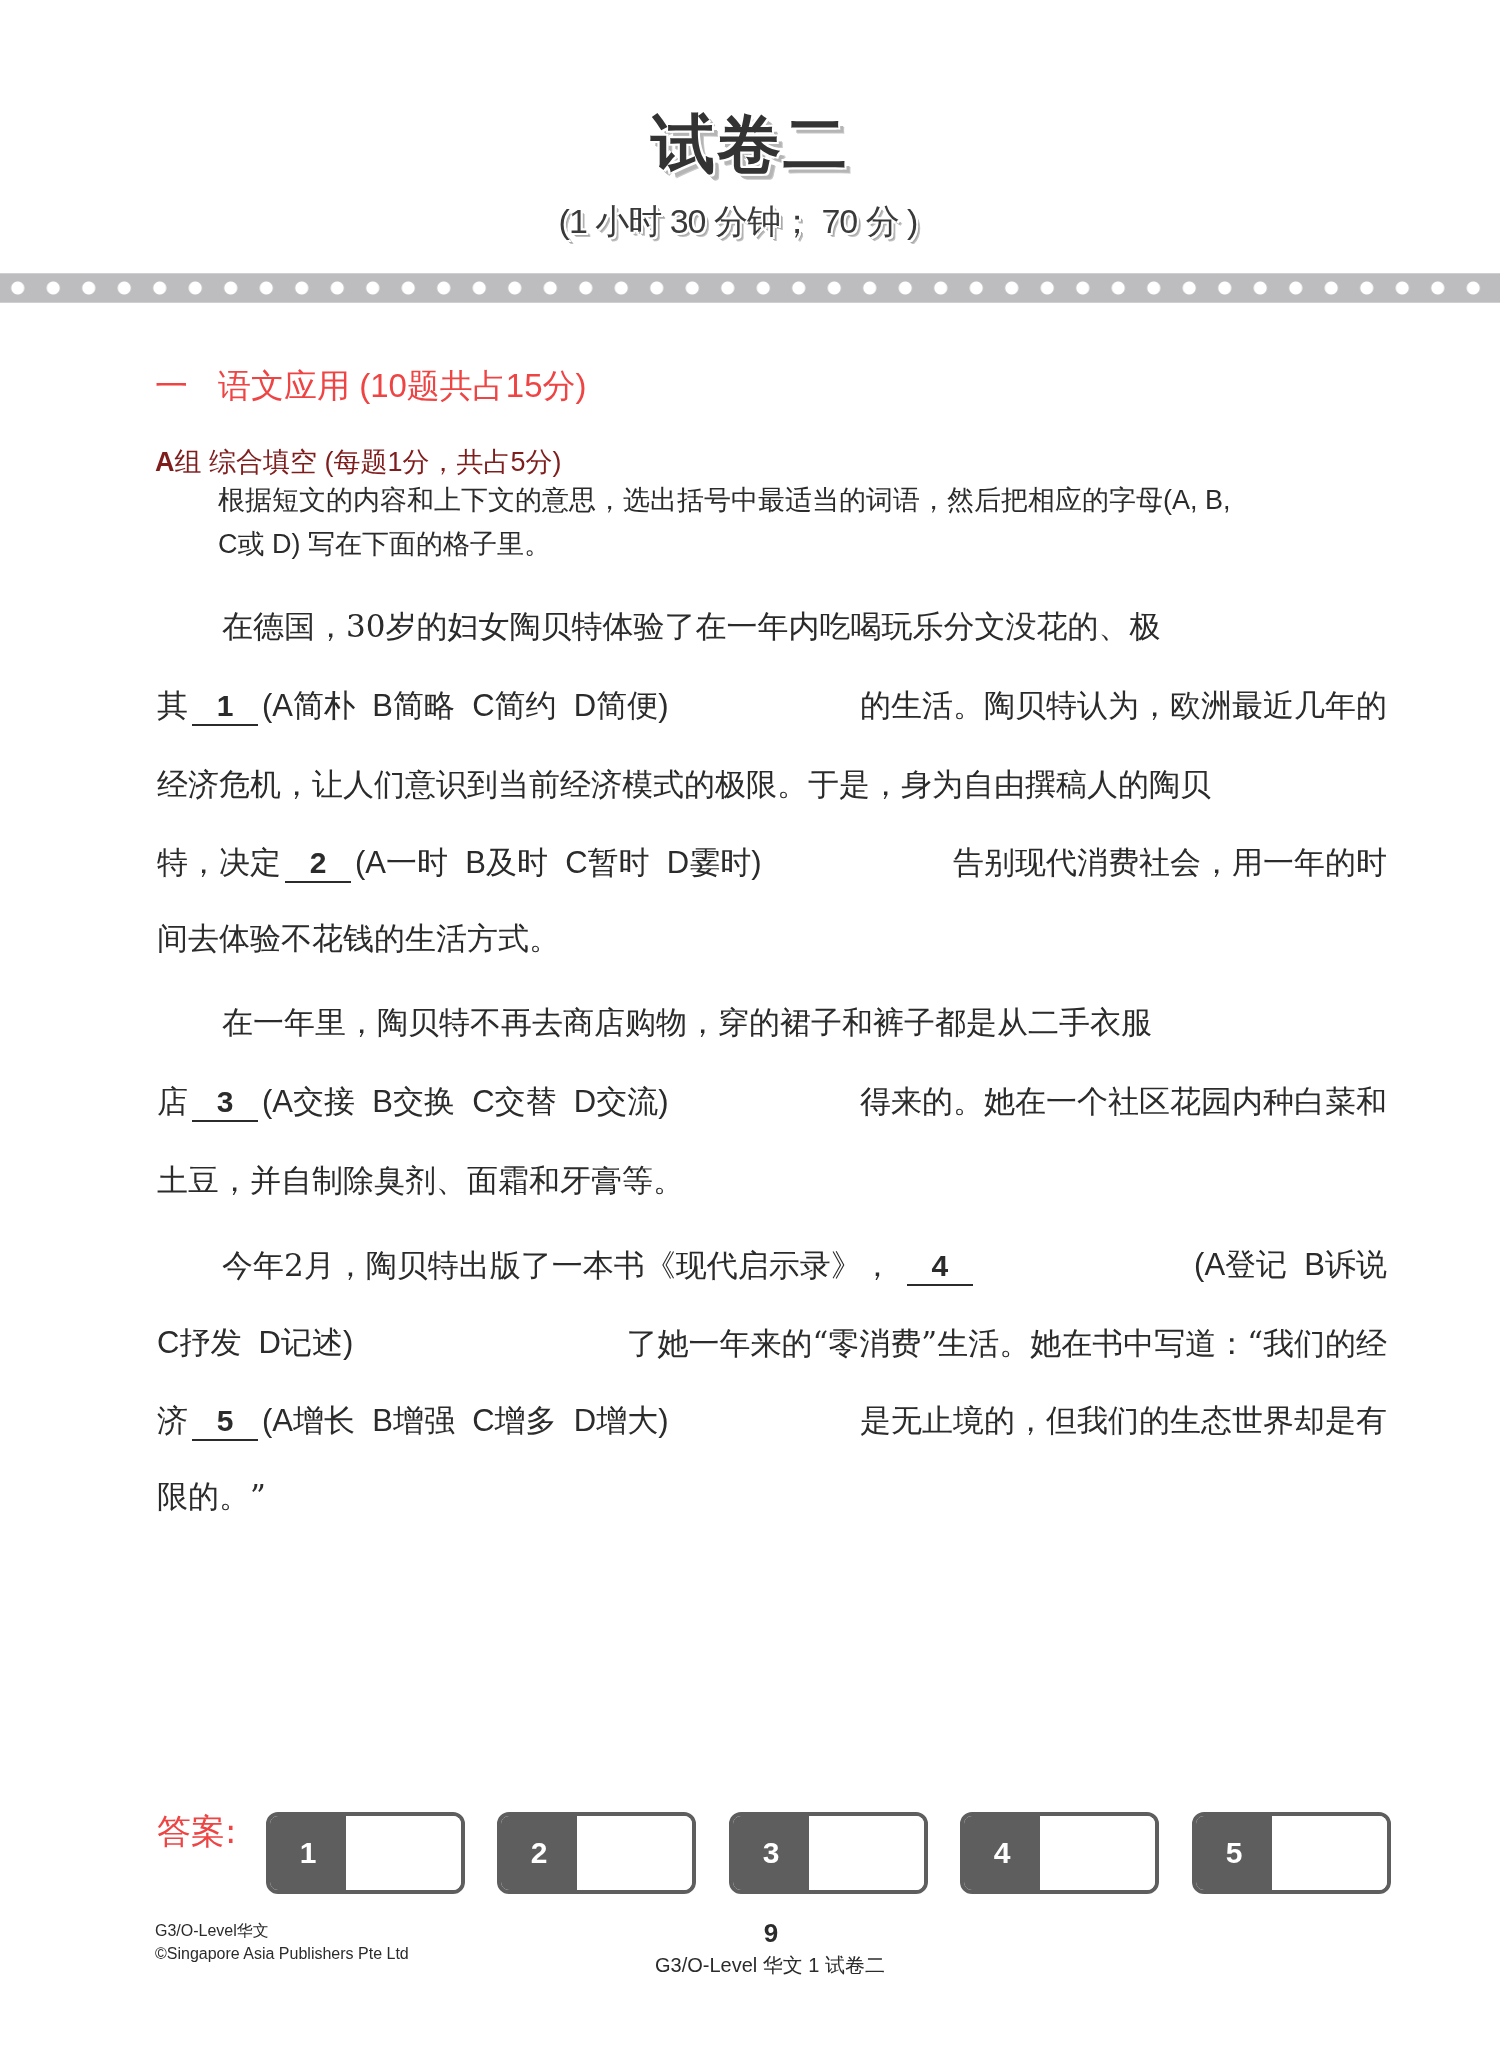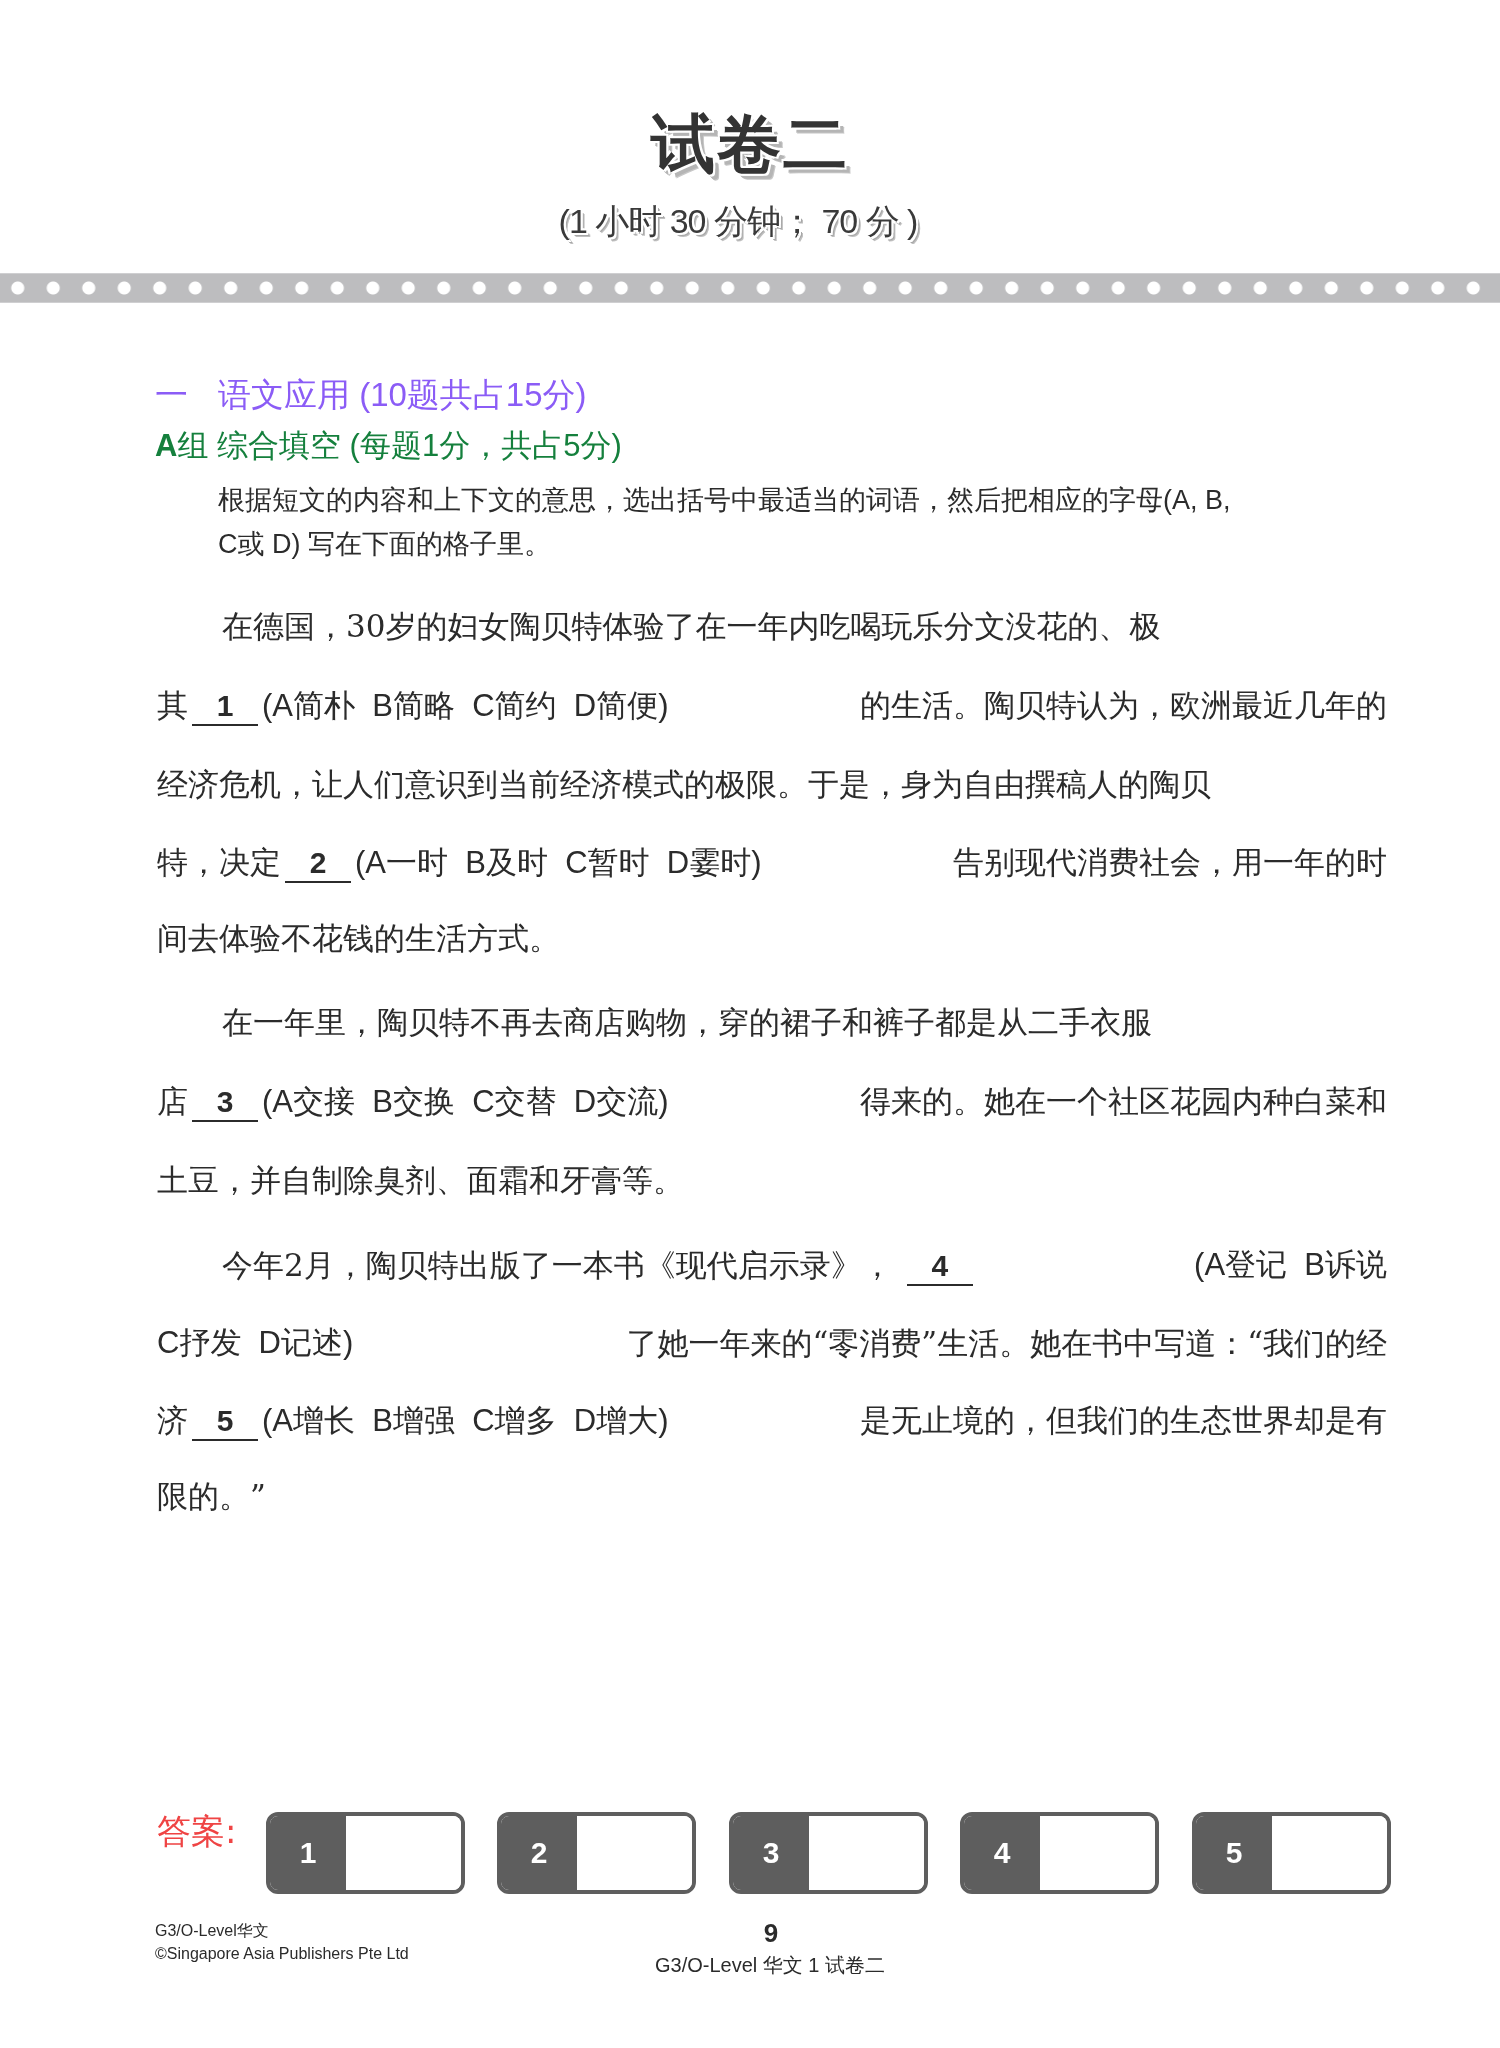"一 语文应用 (10题共占15分)" .section-heading { color: #8b5cf6 -> #ef4444; margin-top: 9px -> none }
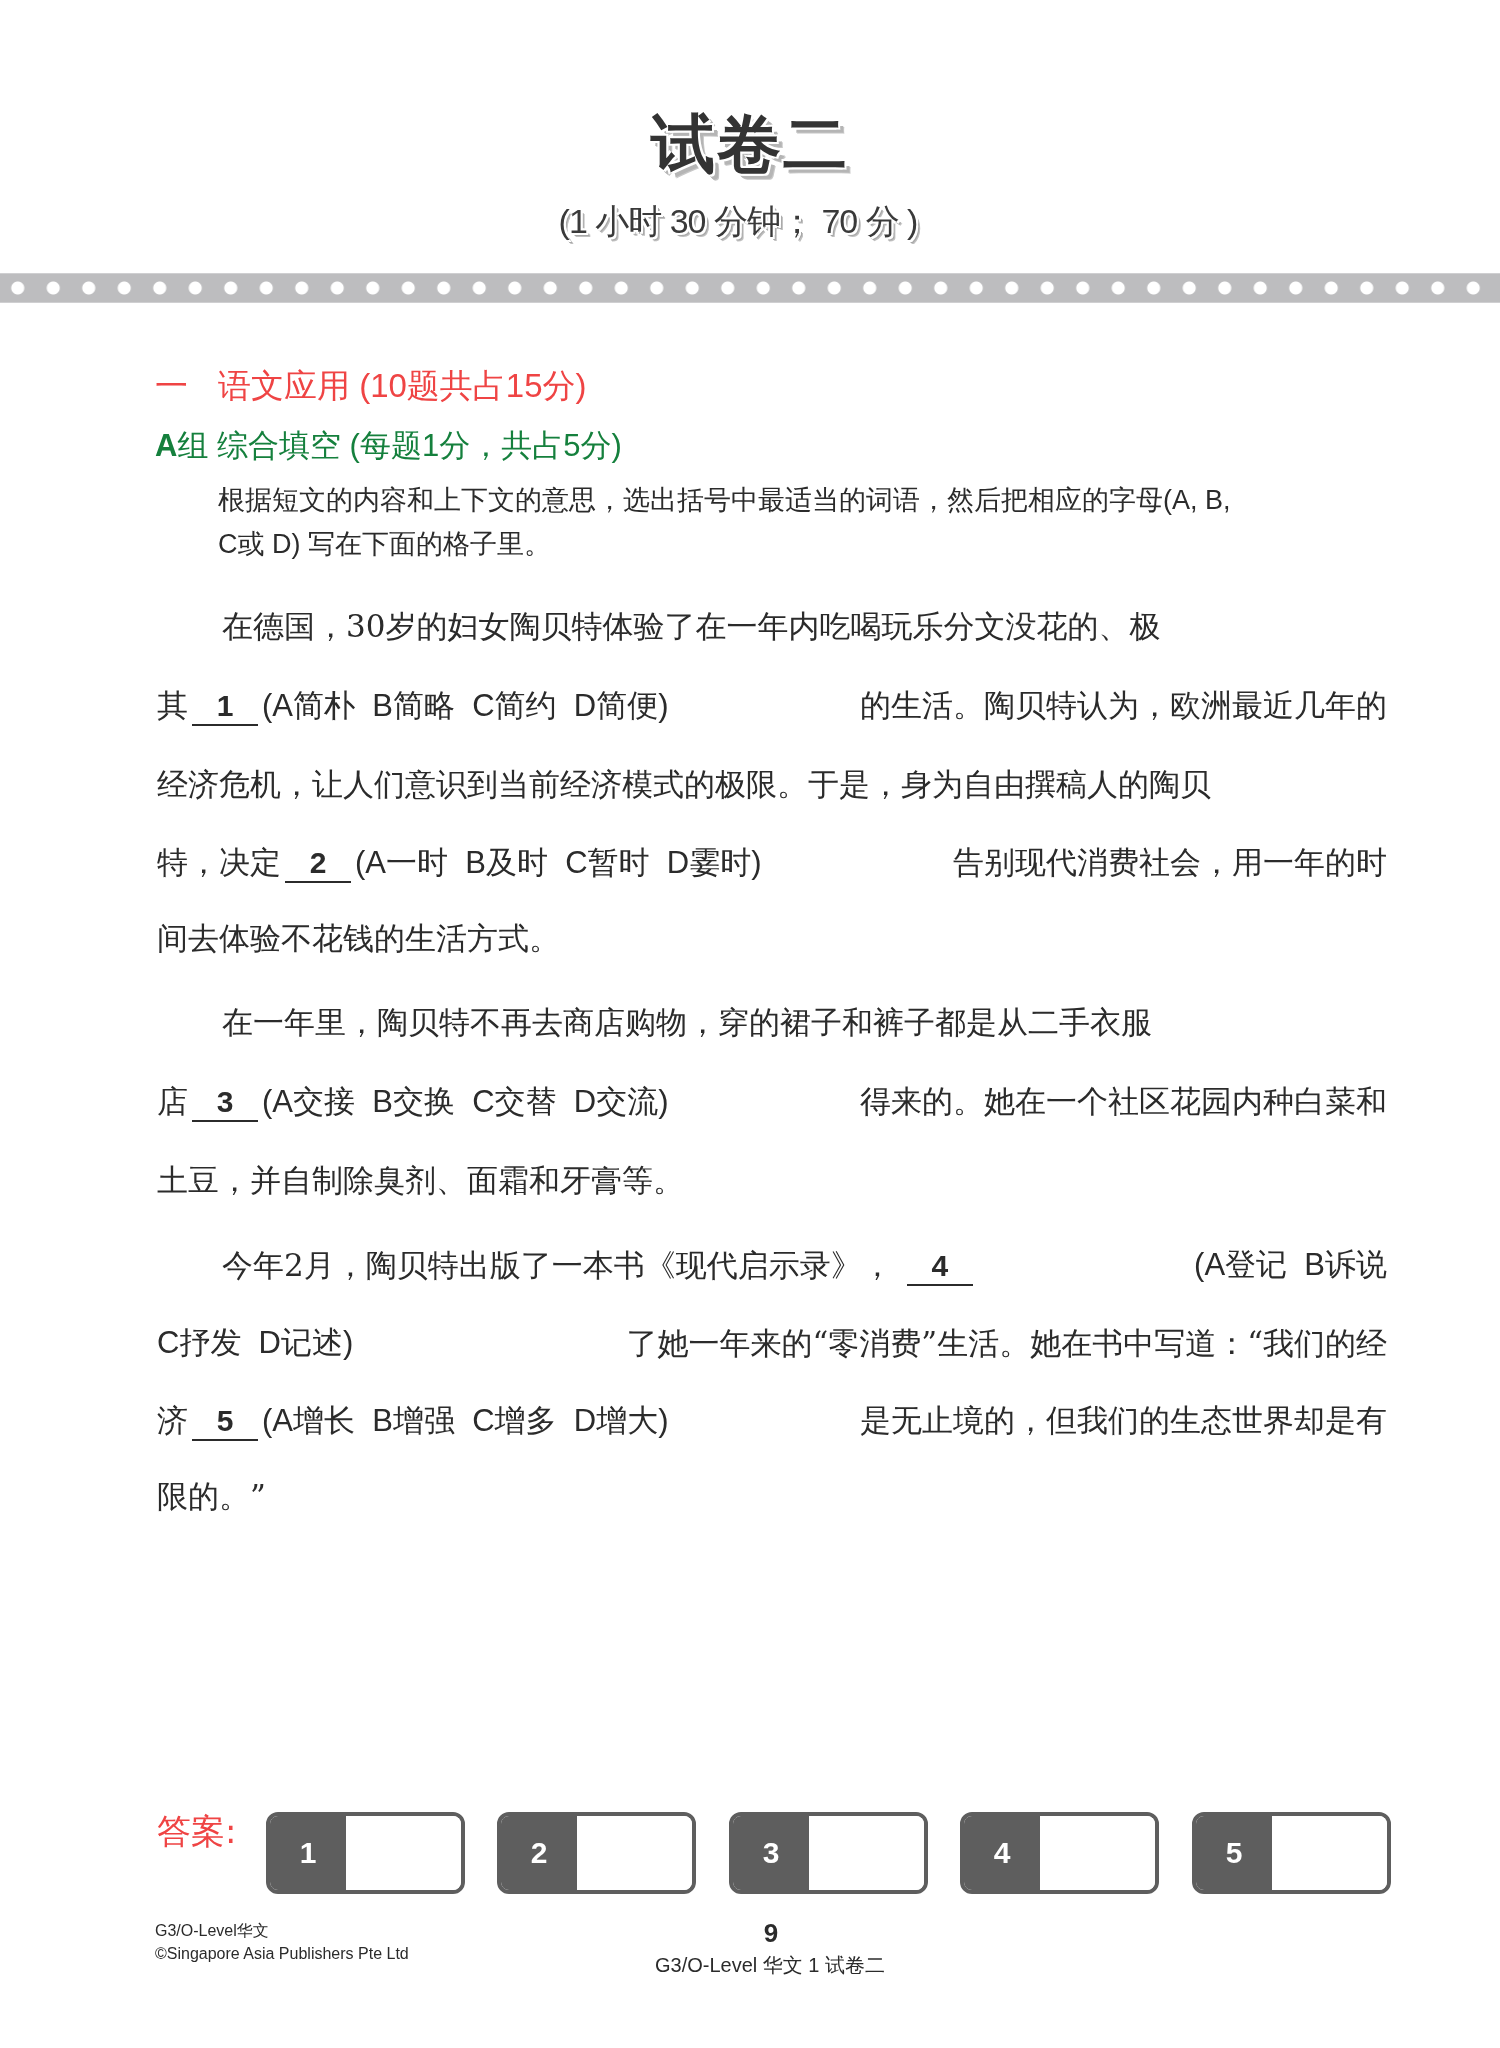"A组 综合填空 (每题1分，共占5分)" .group-heading { color: #15803d -> #7f1d1d; font-size: 31px -> 27px; top: 424px -> 440px }
